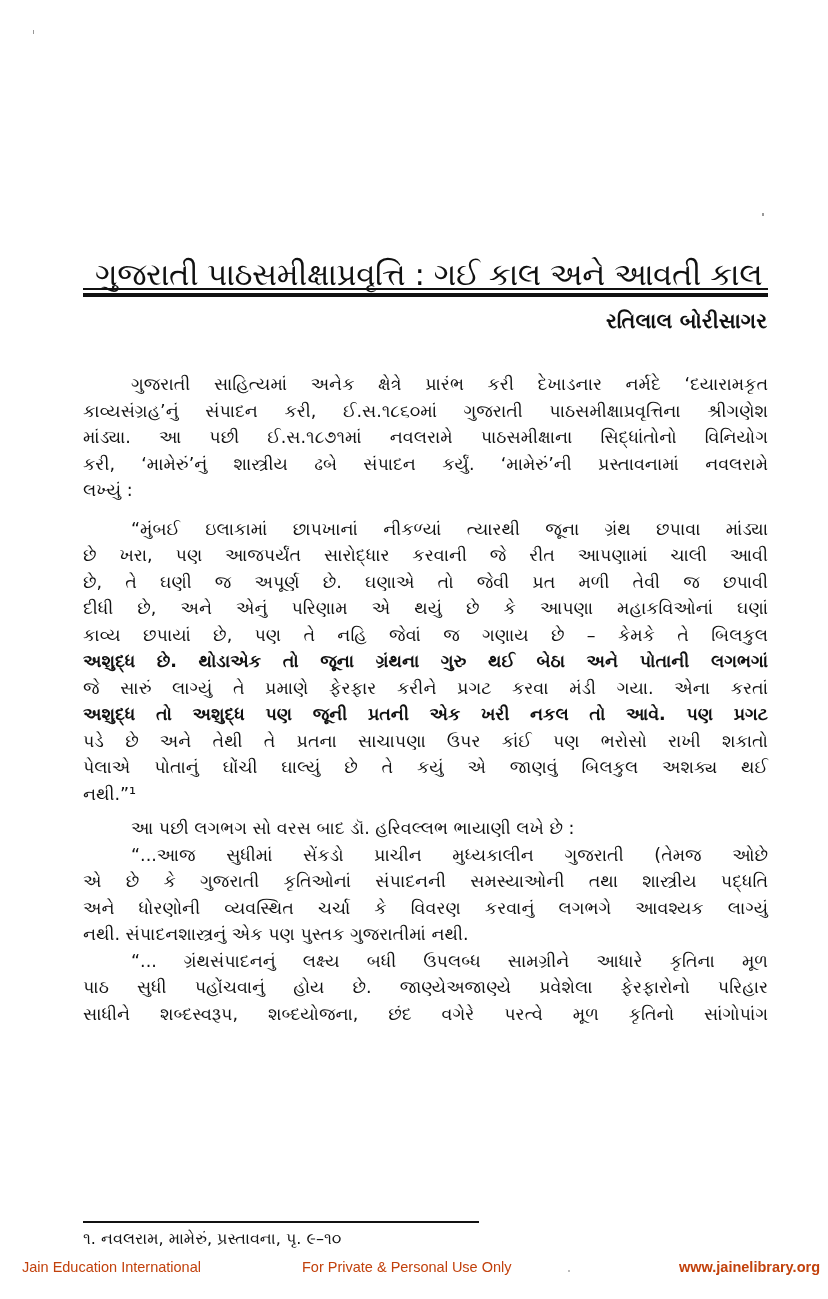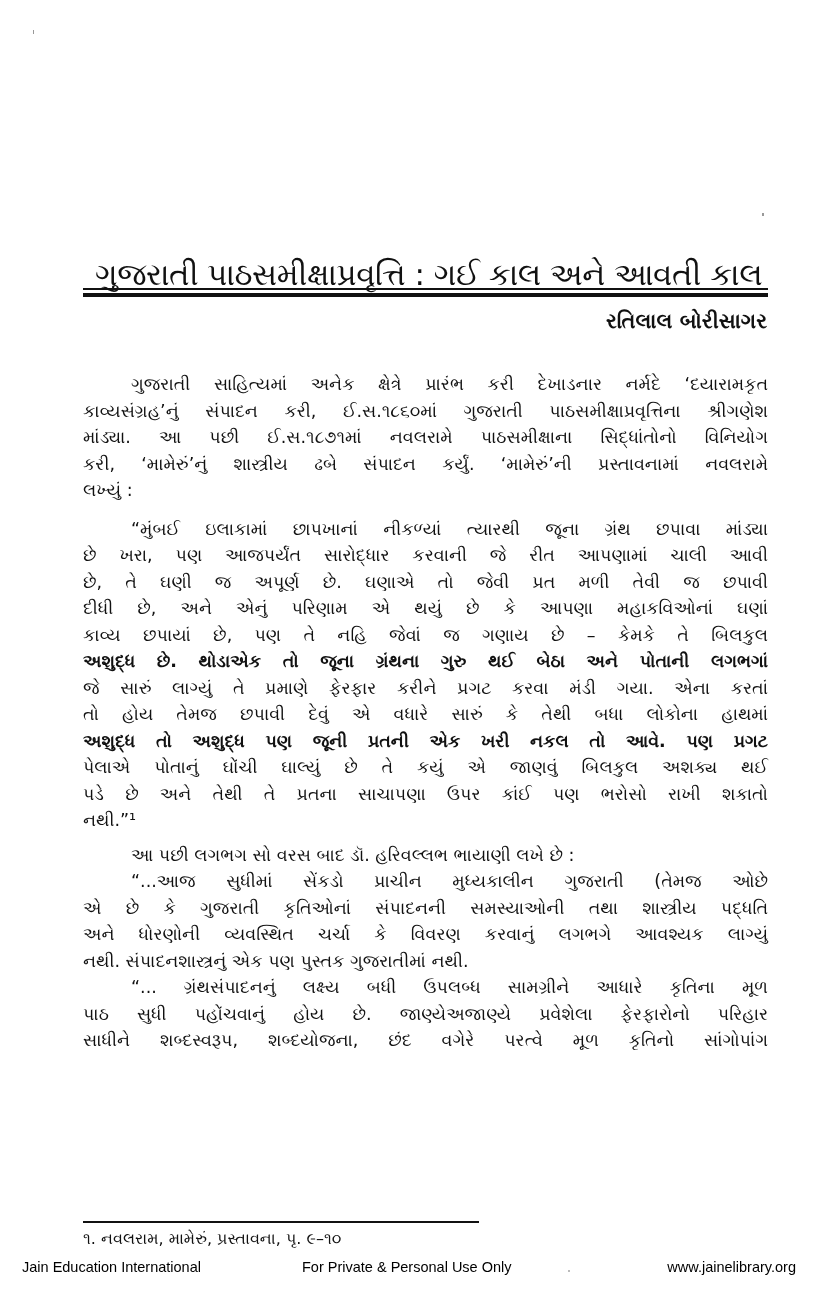"તો હોય તેમજ છપાવી દેવું" span.line { html: <span>તો હોય તેમજ છપાવી દેવું એ વધારે સારું કે તેથી બધા લોકોના હાથમાં</span> -> none }
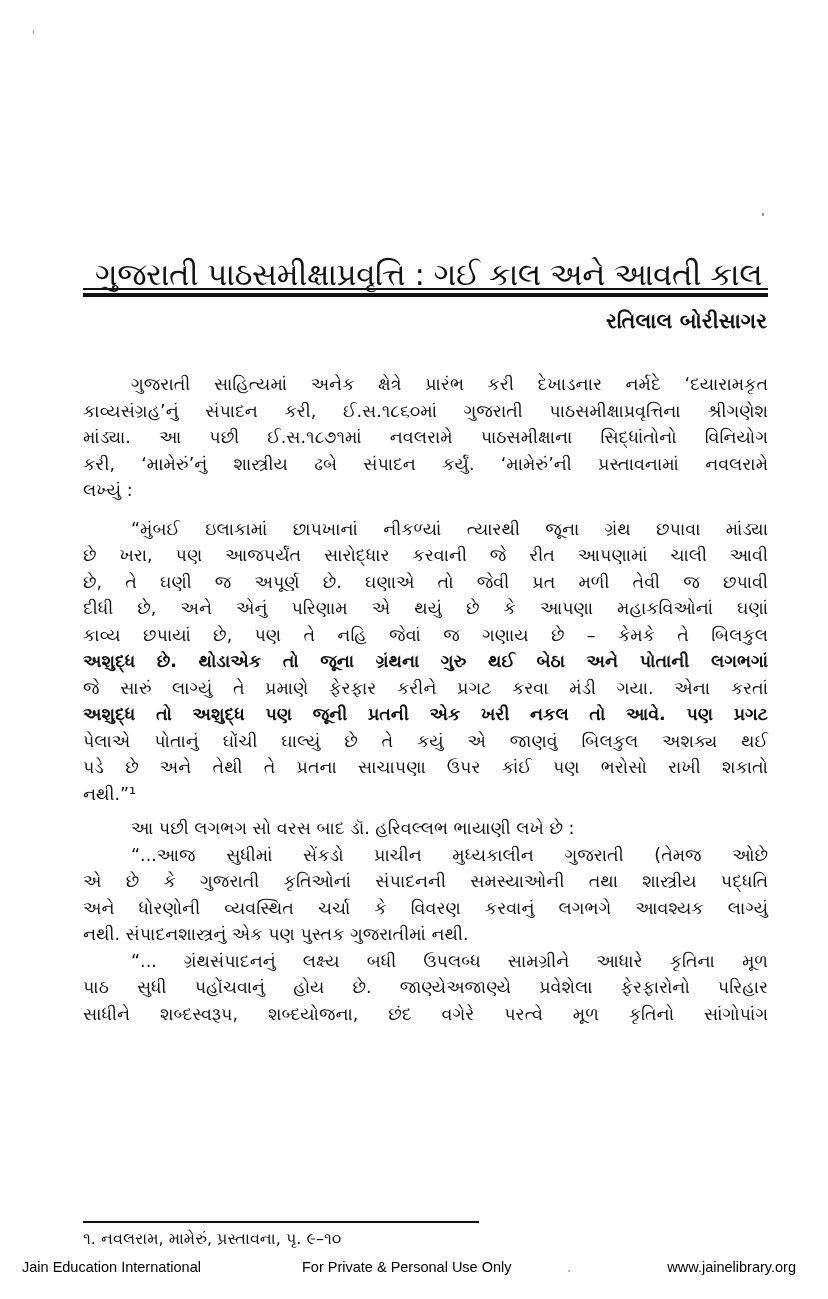"પેલાએ પોતાનું ઘોંચી ઘાલ્યું છે" span.line { order: before "પડે છે અને તેથી તે" -> after "પડે છે અને તેથી તે" }
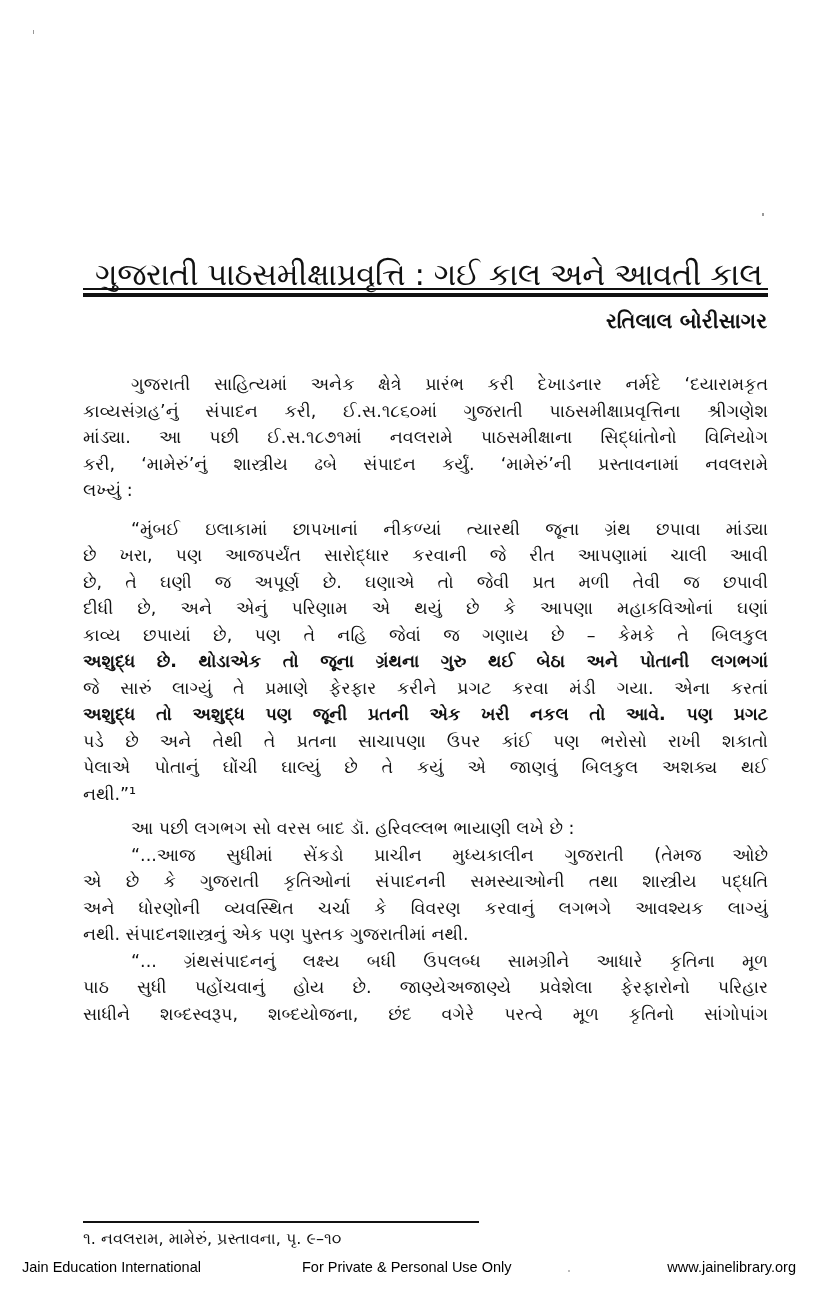"Jain Education International" .watermark { color: #000000 -> #c2410c }
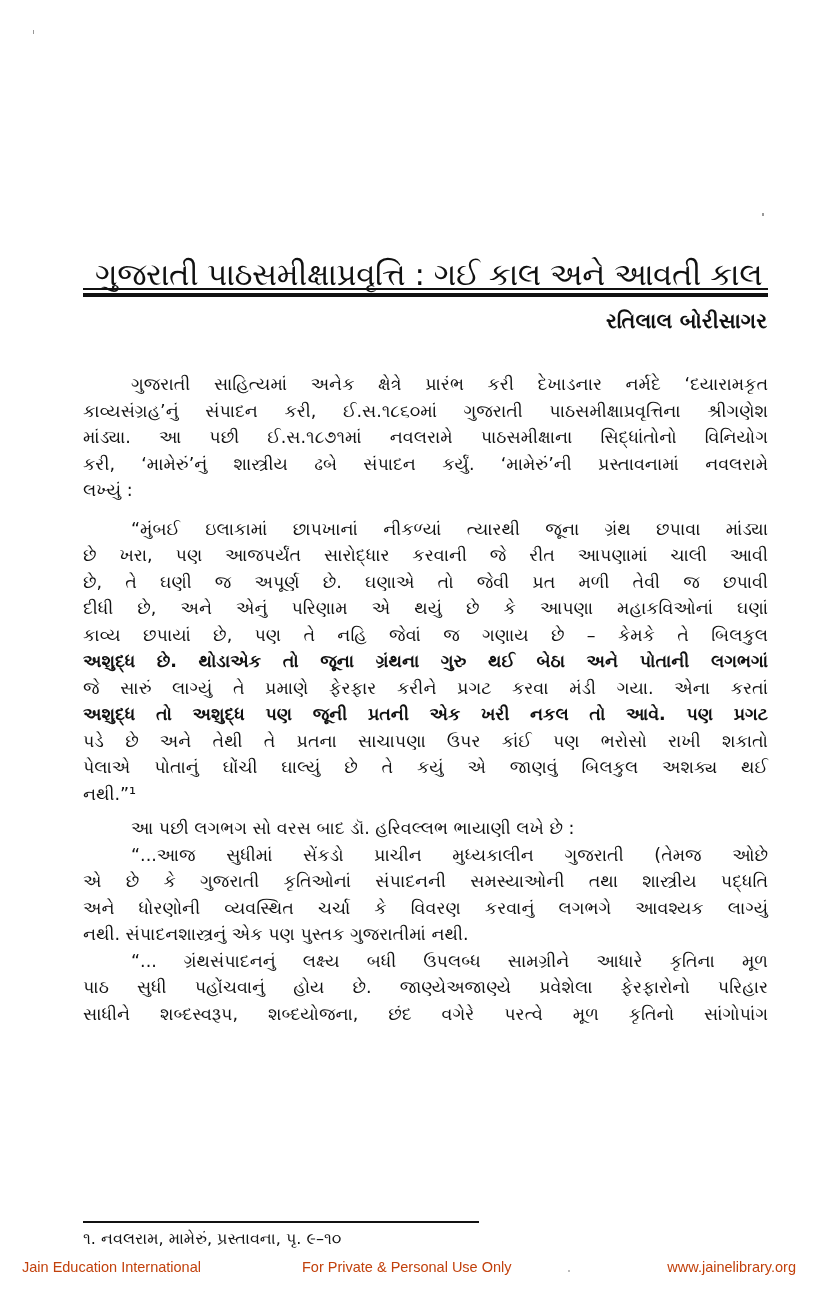"www.jainelibrary.org" .wm-right { font-weight: none -> bold; right: 32px -> 8px }
